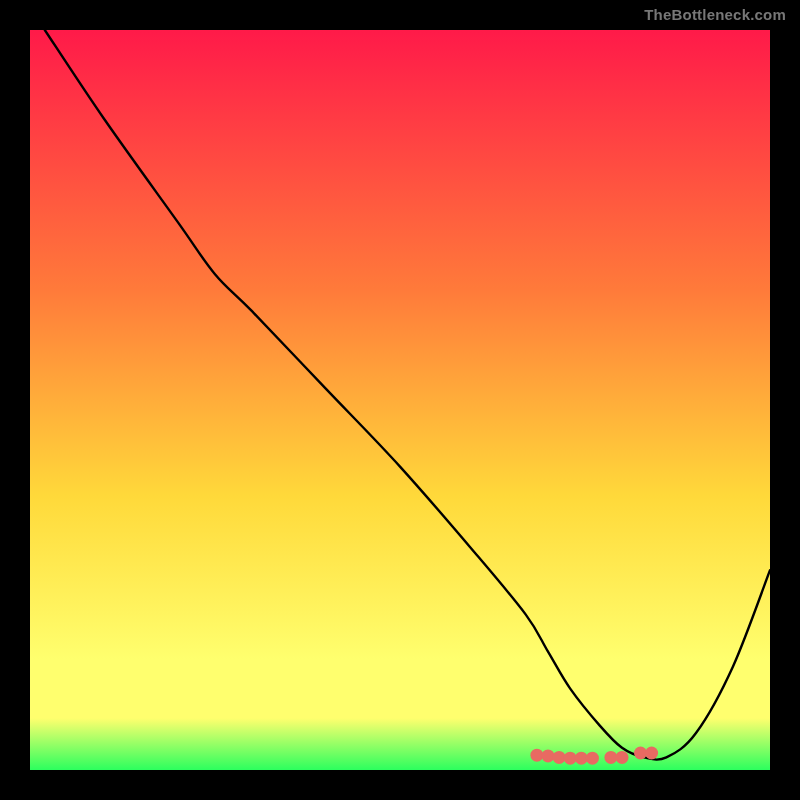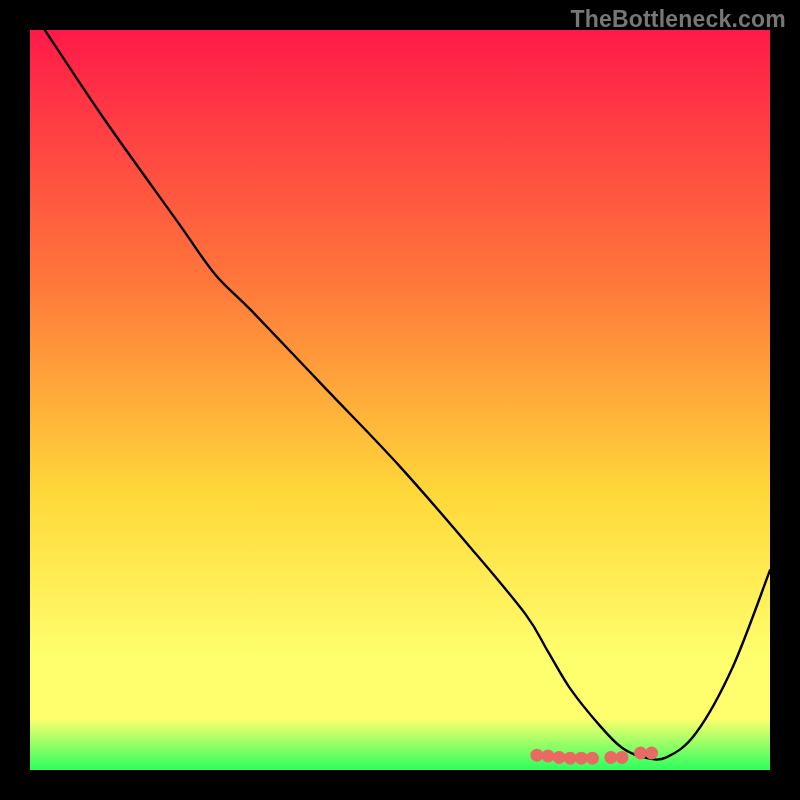"TheBottleneck.com" .watermark { font-size: 23px -> 15px }
